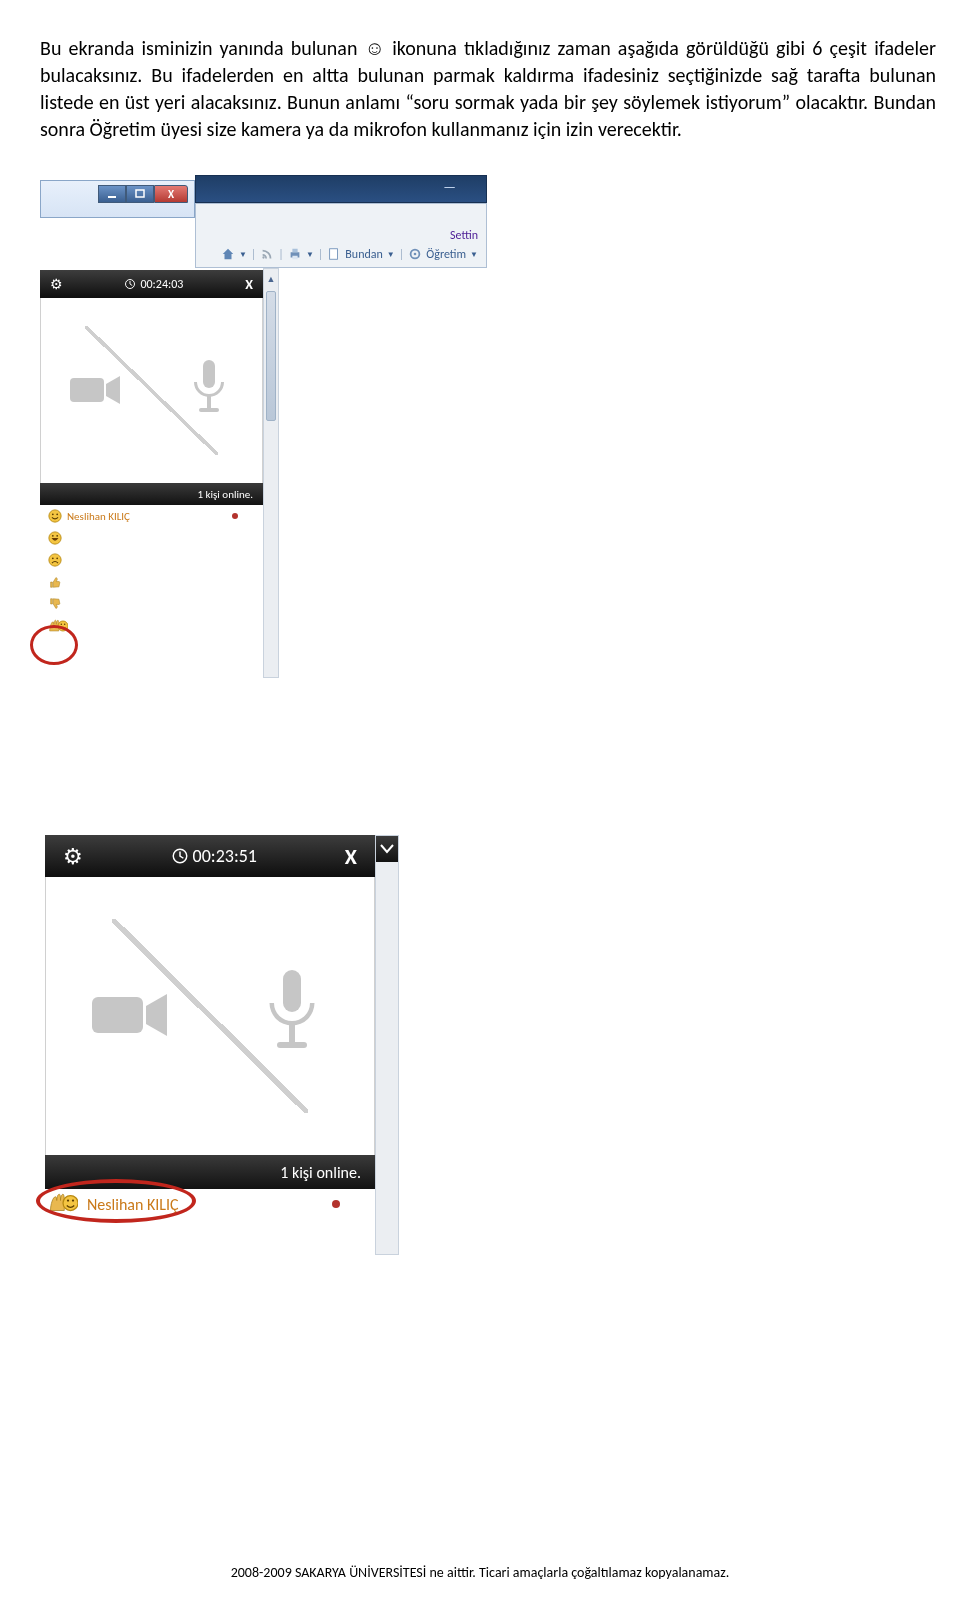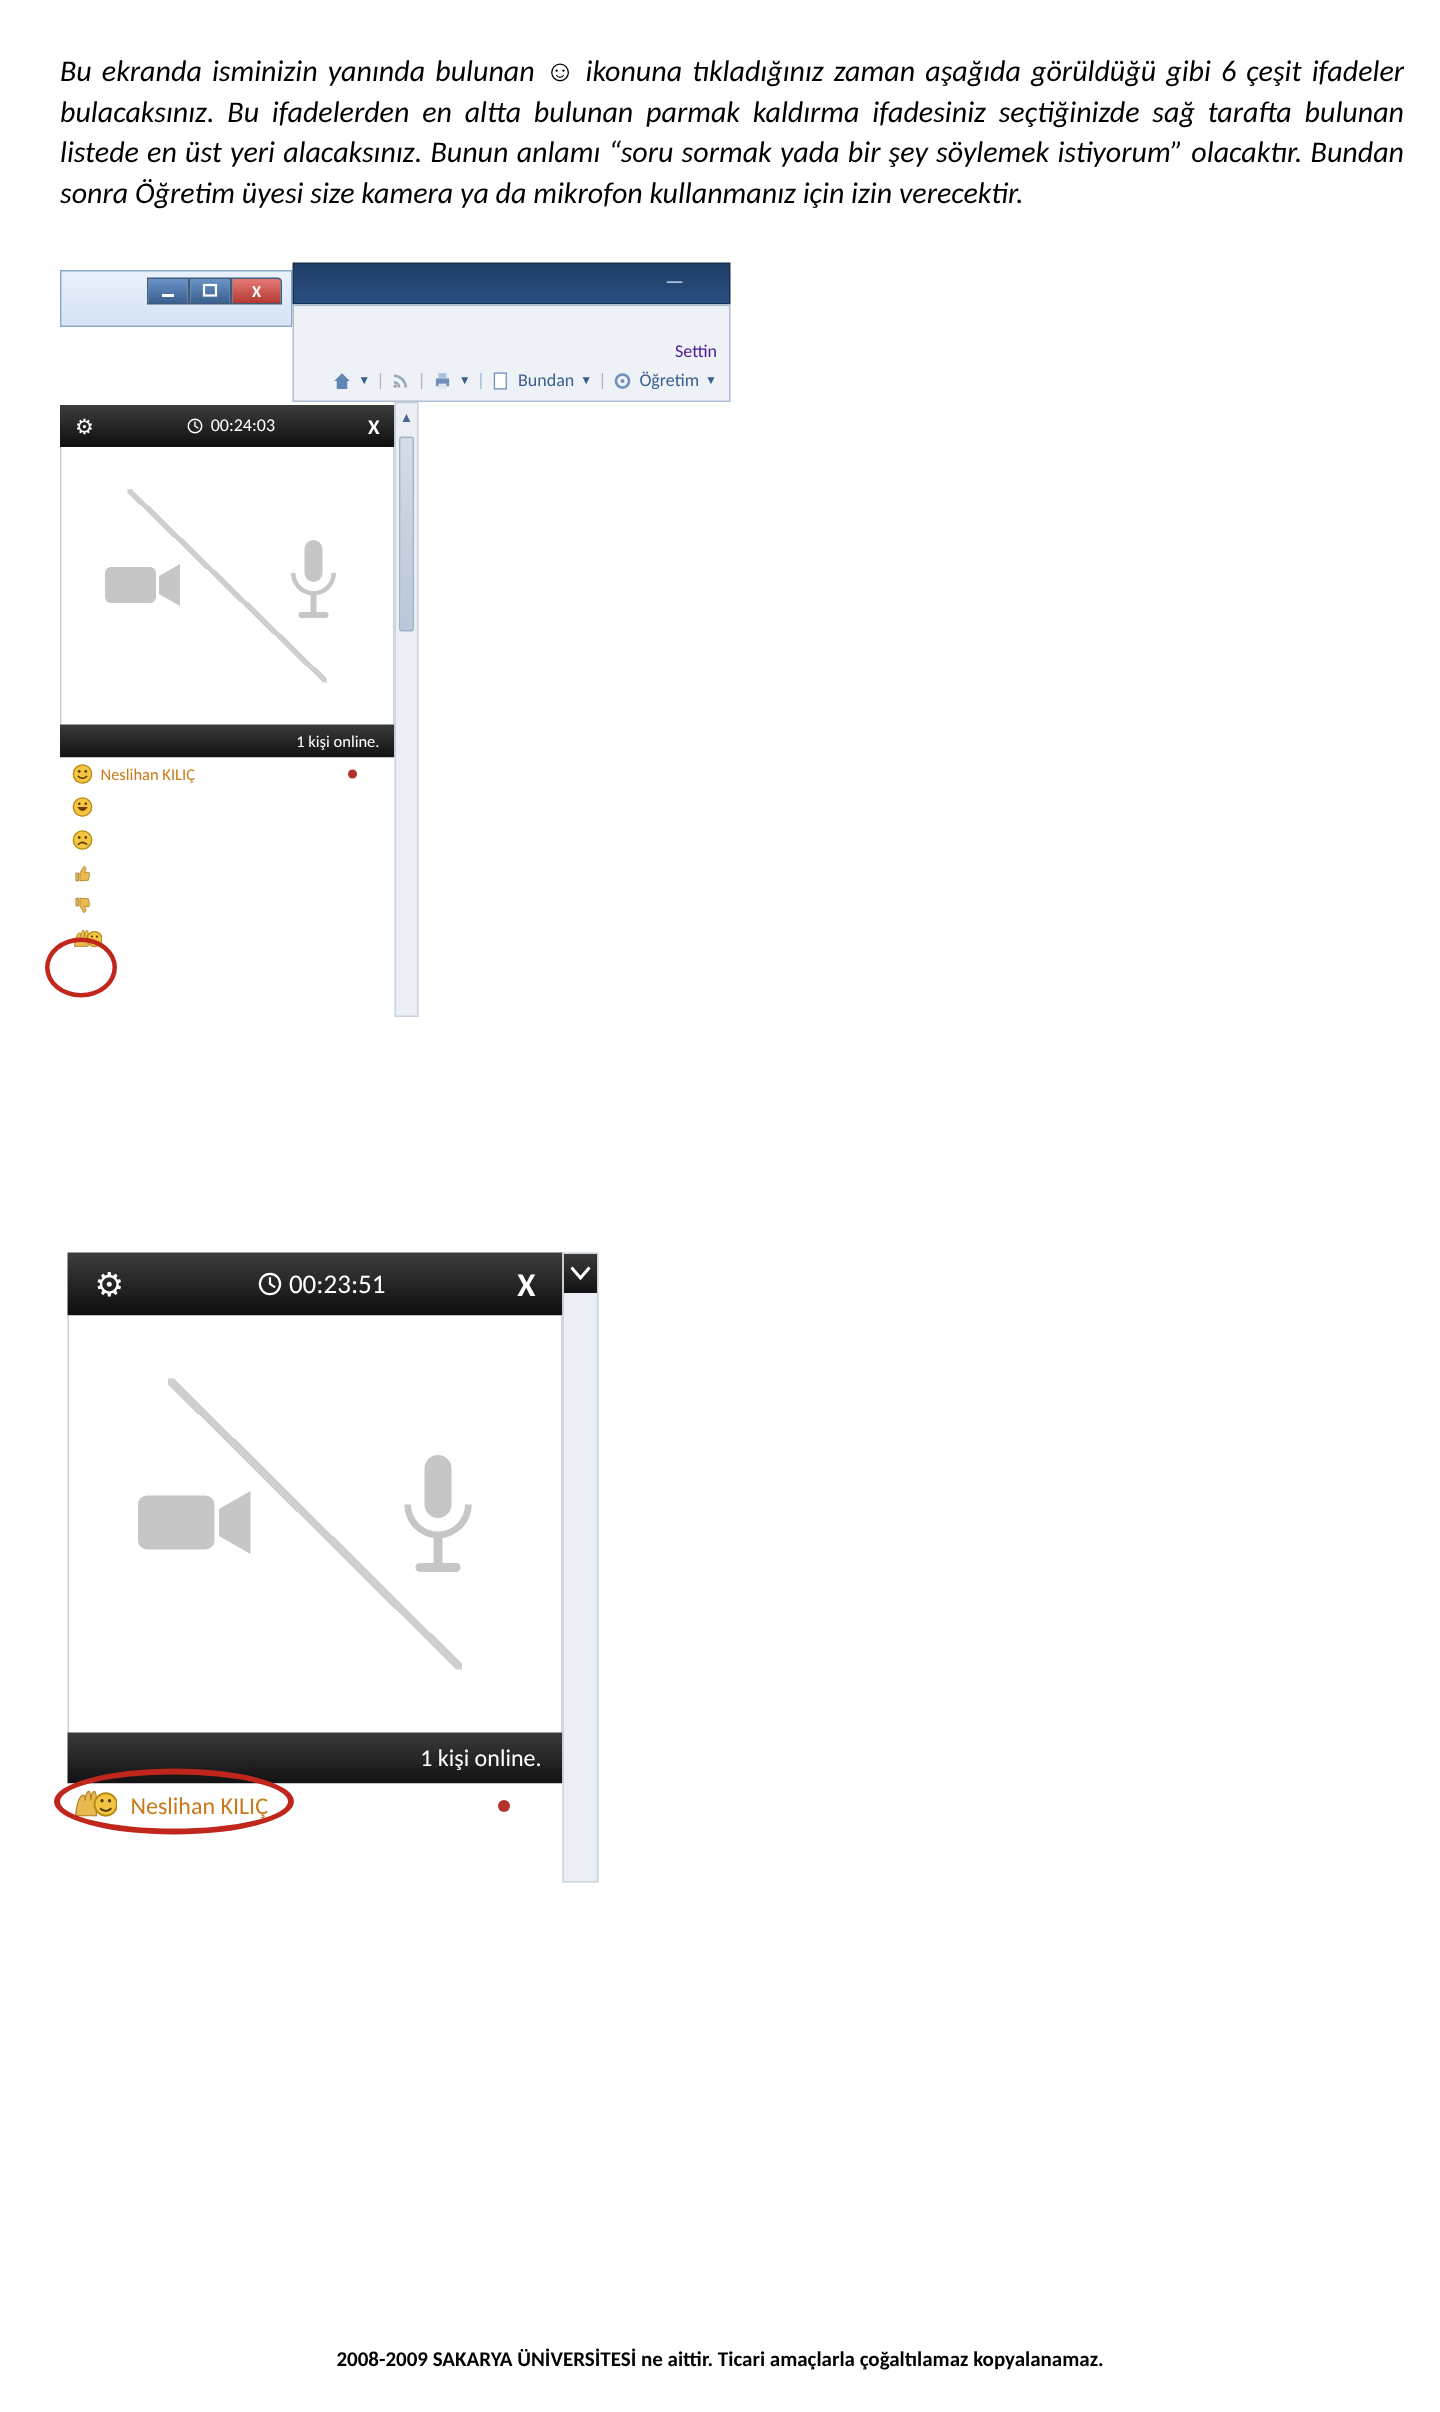"Bu ekranda isminizin yanında bulunan" .doc-text { font-style: italic -> none }
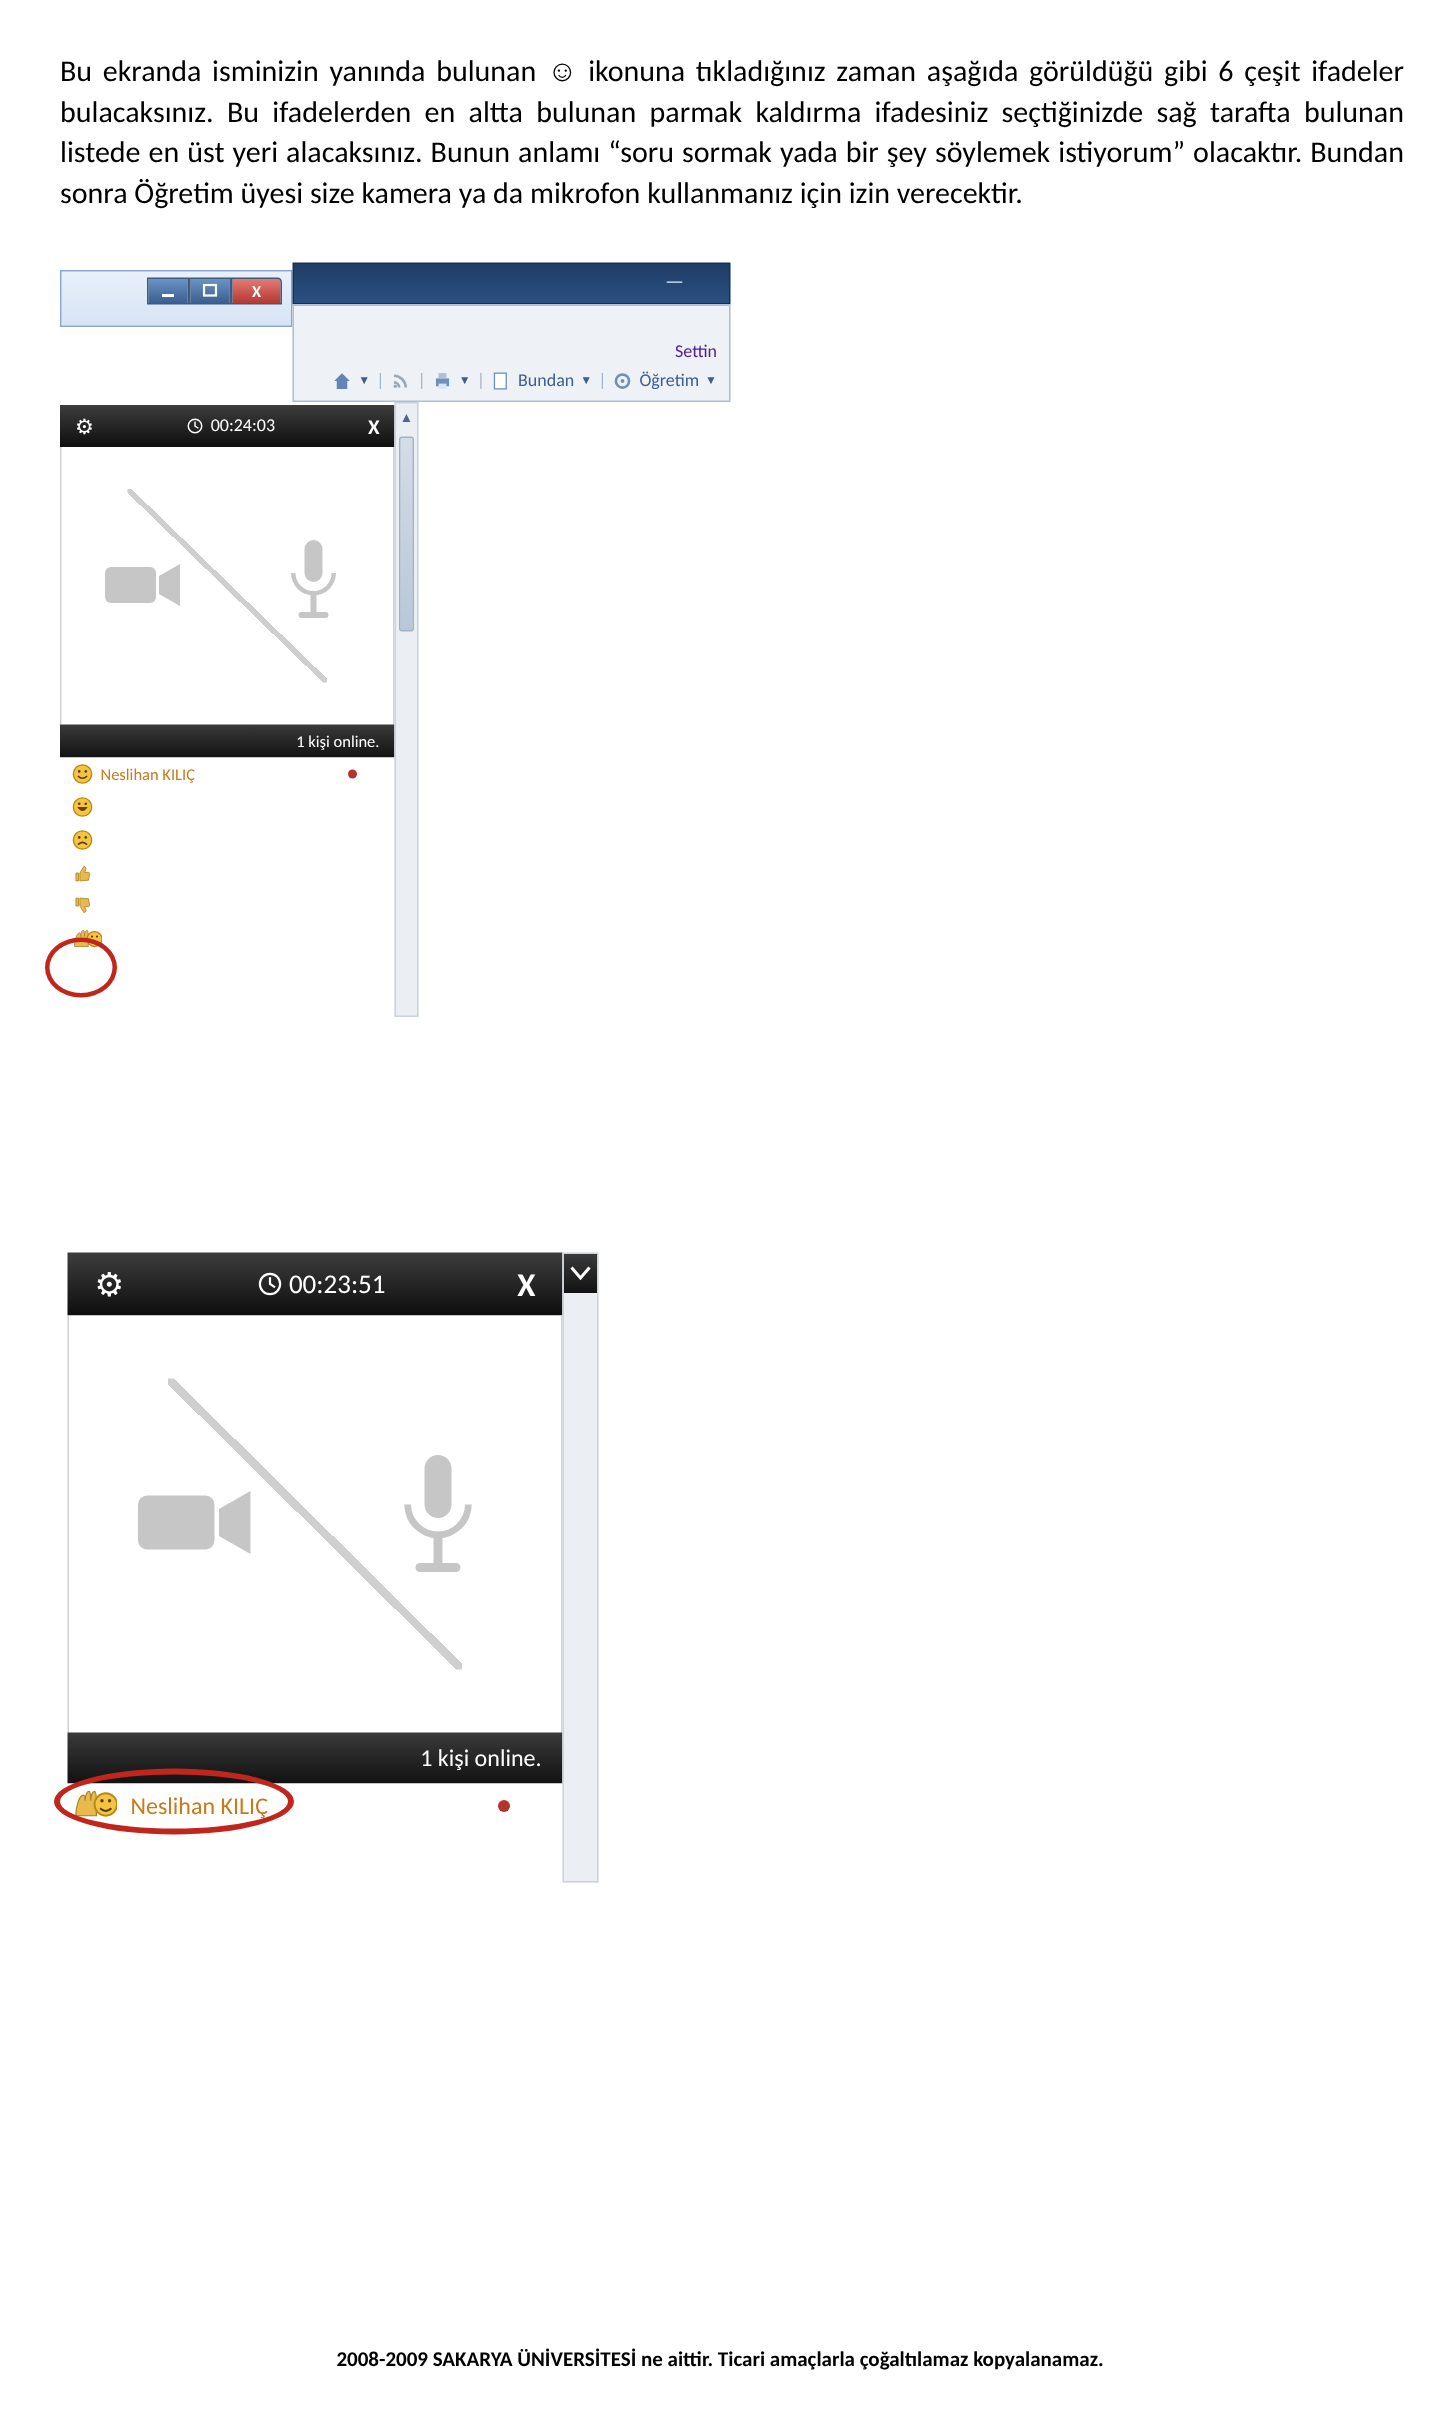"2008-2009 SAKARYA ÜNİVERSİTESİ ne" .footer .l1 { font-weight: bold -> normal }
